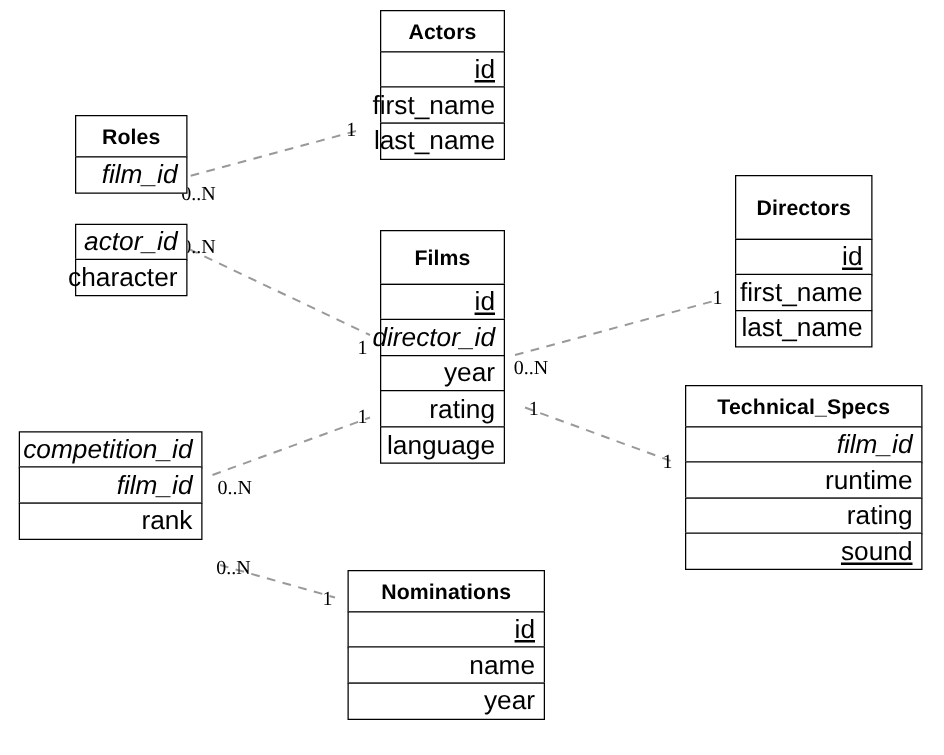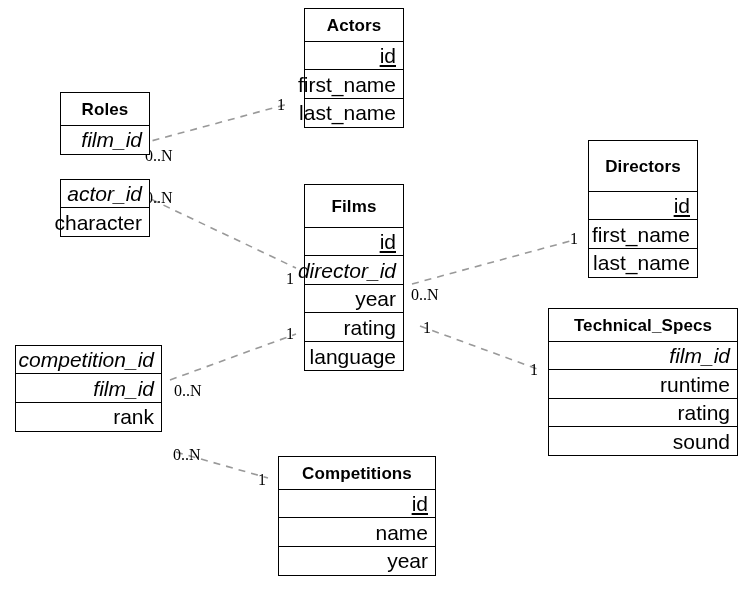"sound" div.cell { text-decoration: none -> underline }
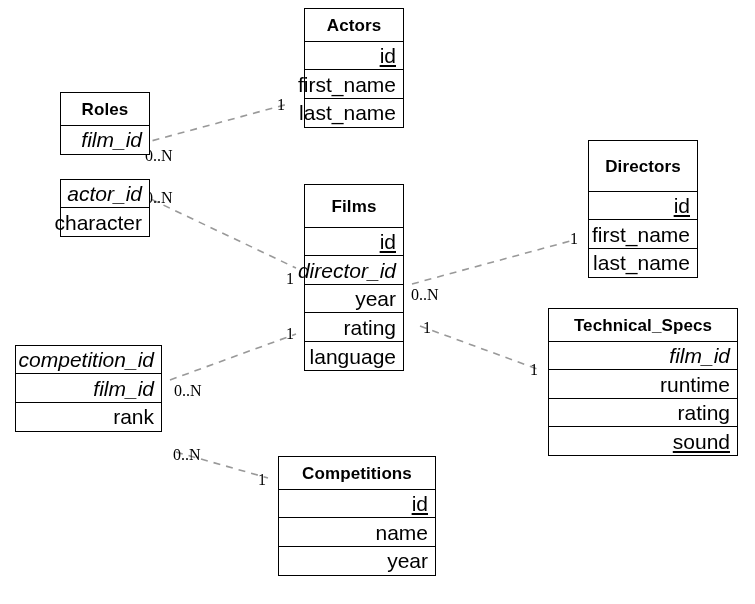"Competitions" div.cell { text: Competitions -> Nominations }
